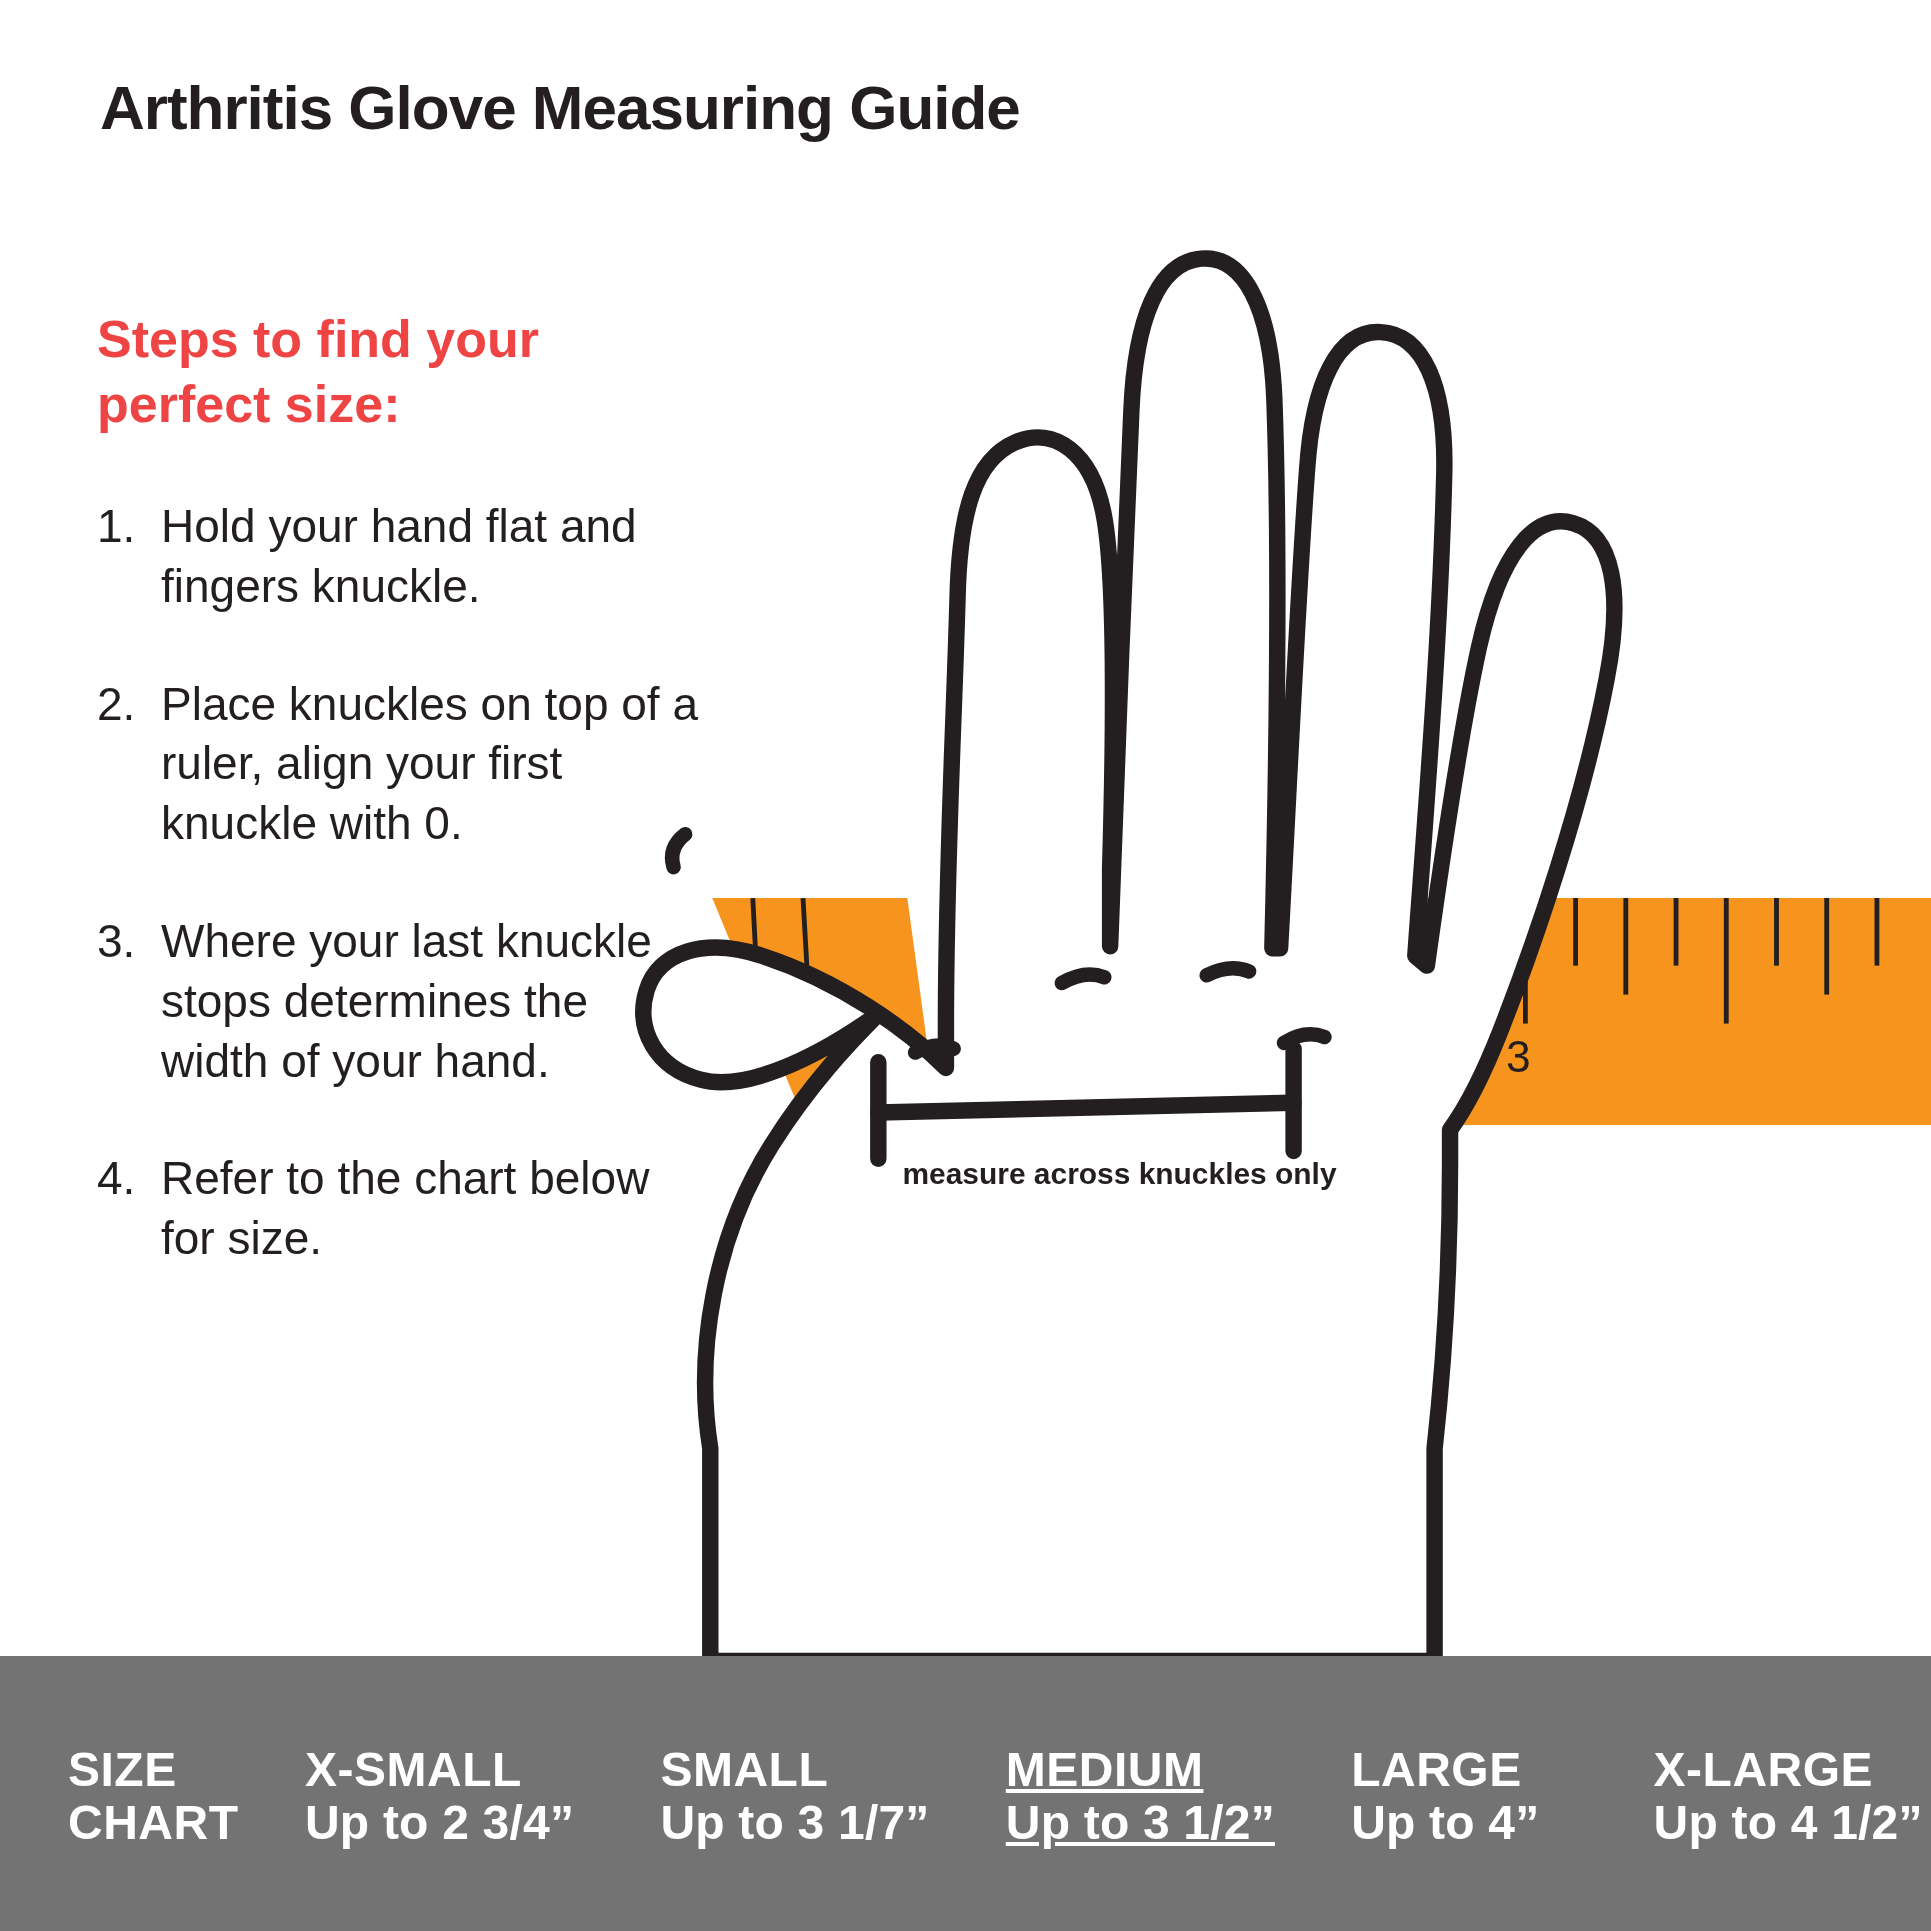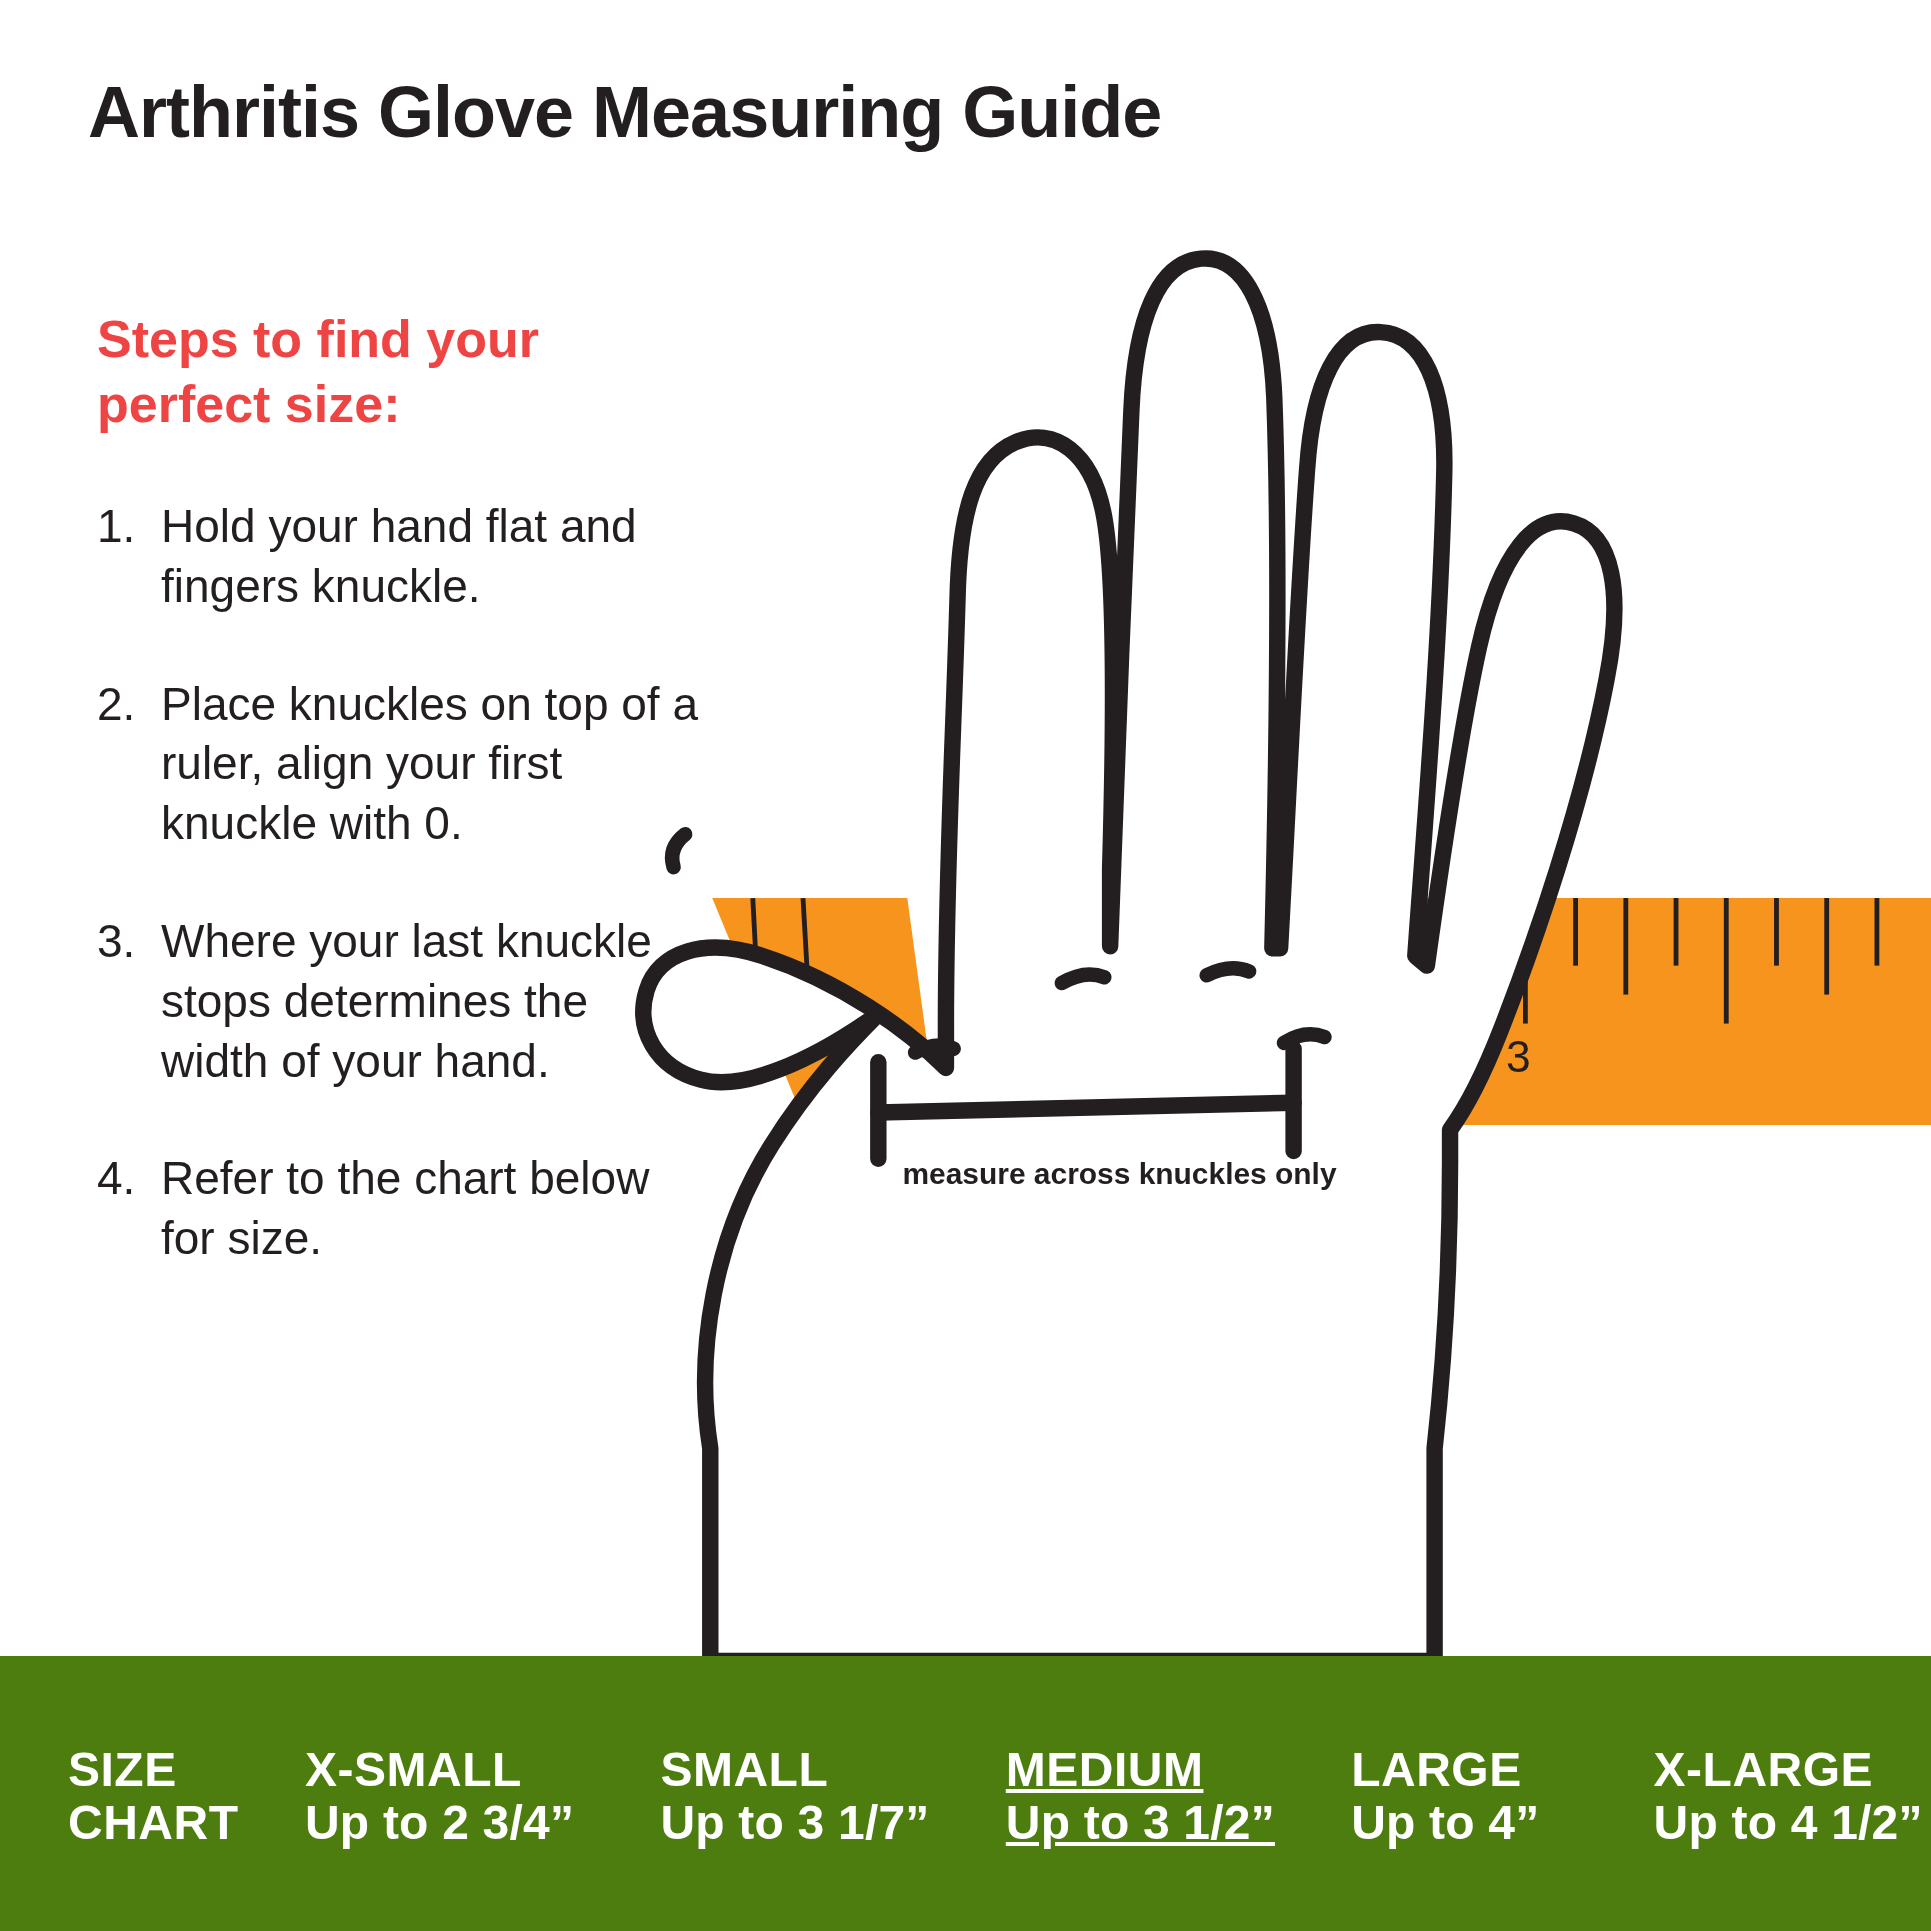"Arthritis Glove Measuring Guide" #page-title { font-size: 72px -> 62px; left: 88px -> 100px }
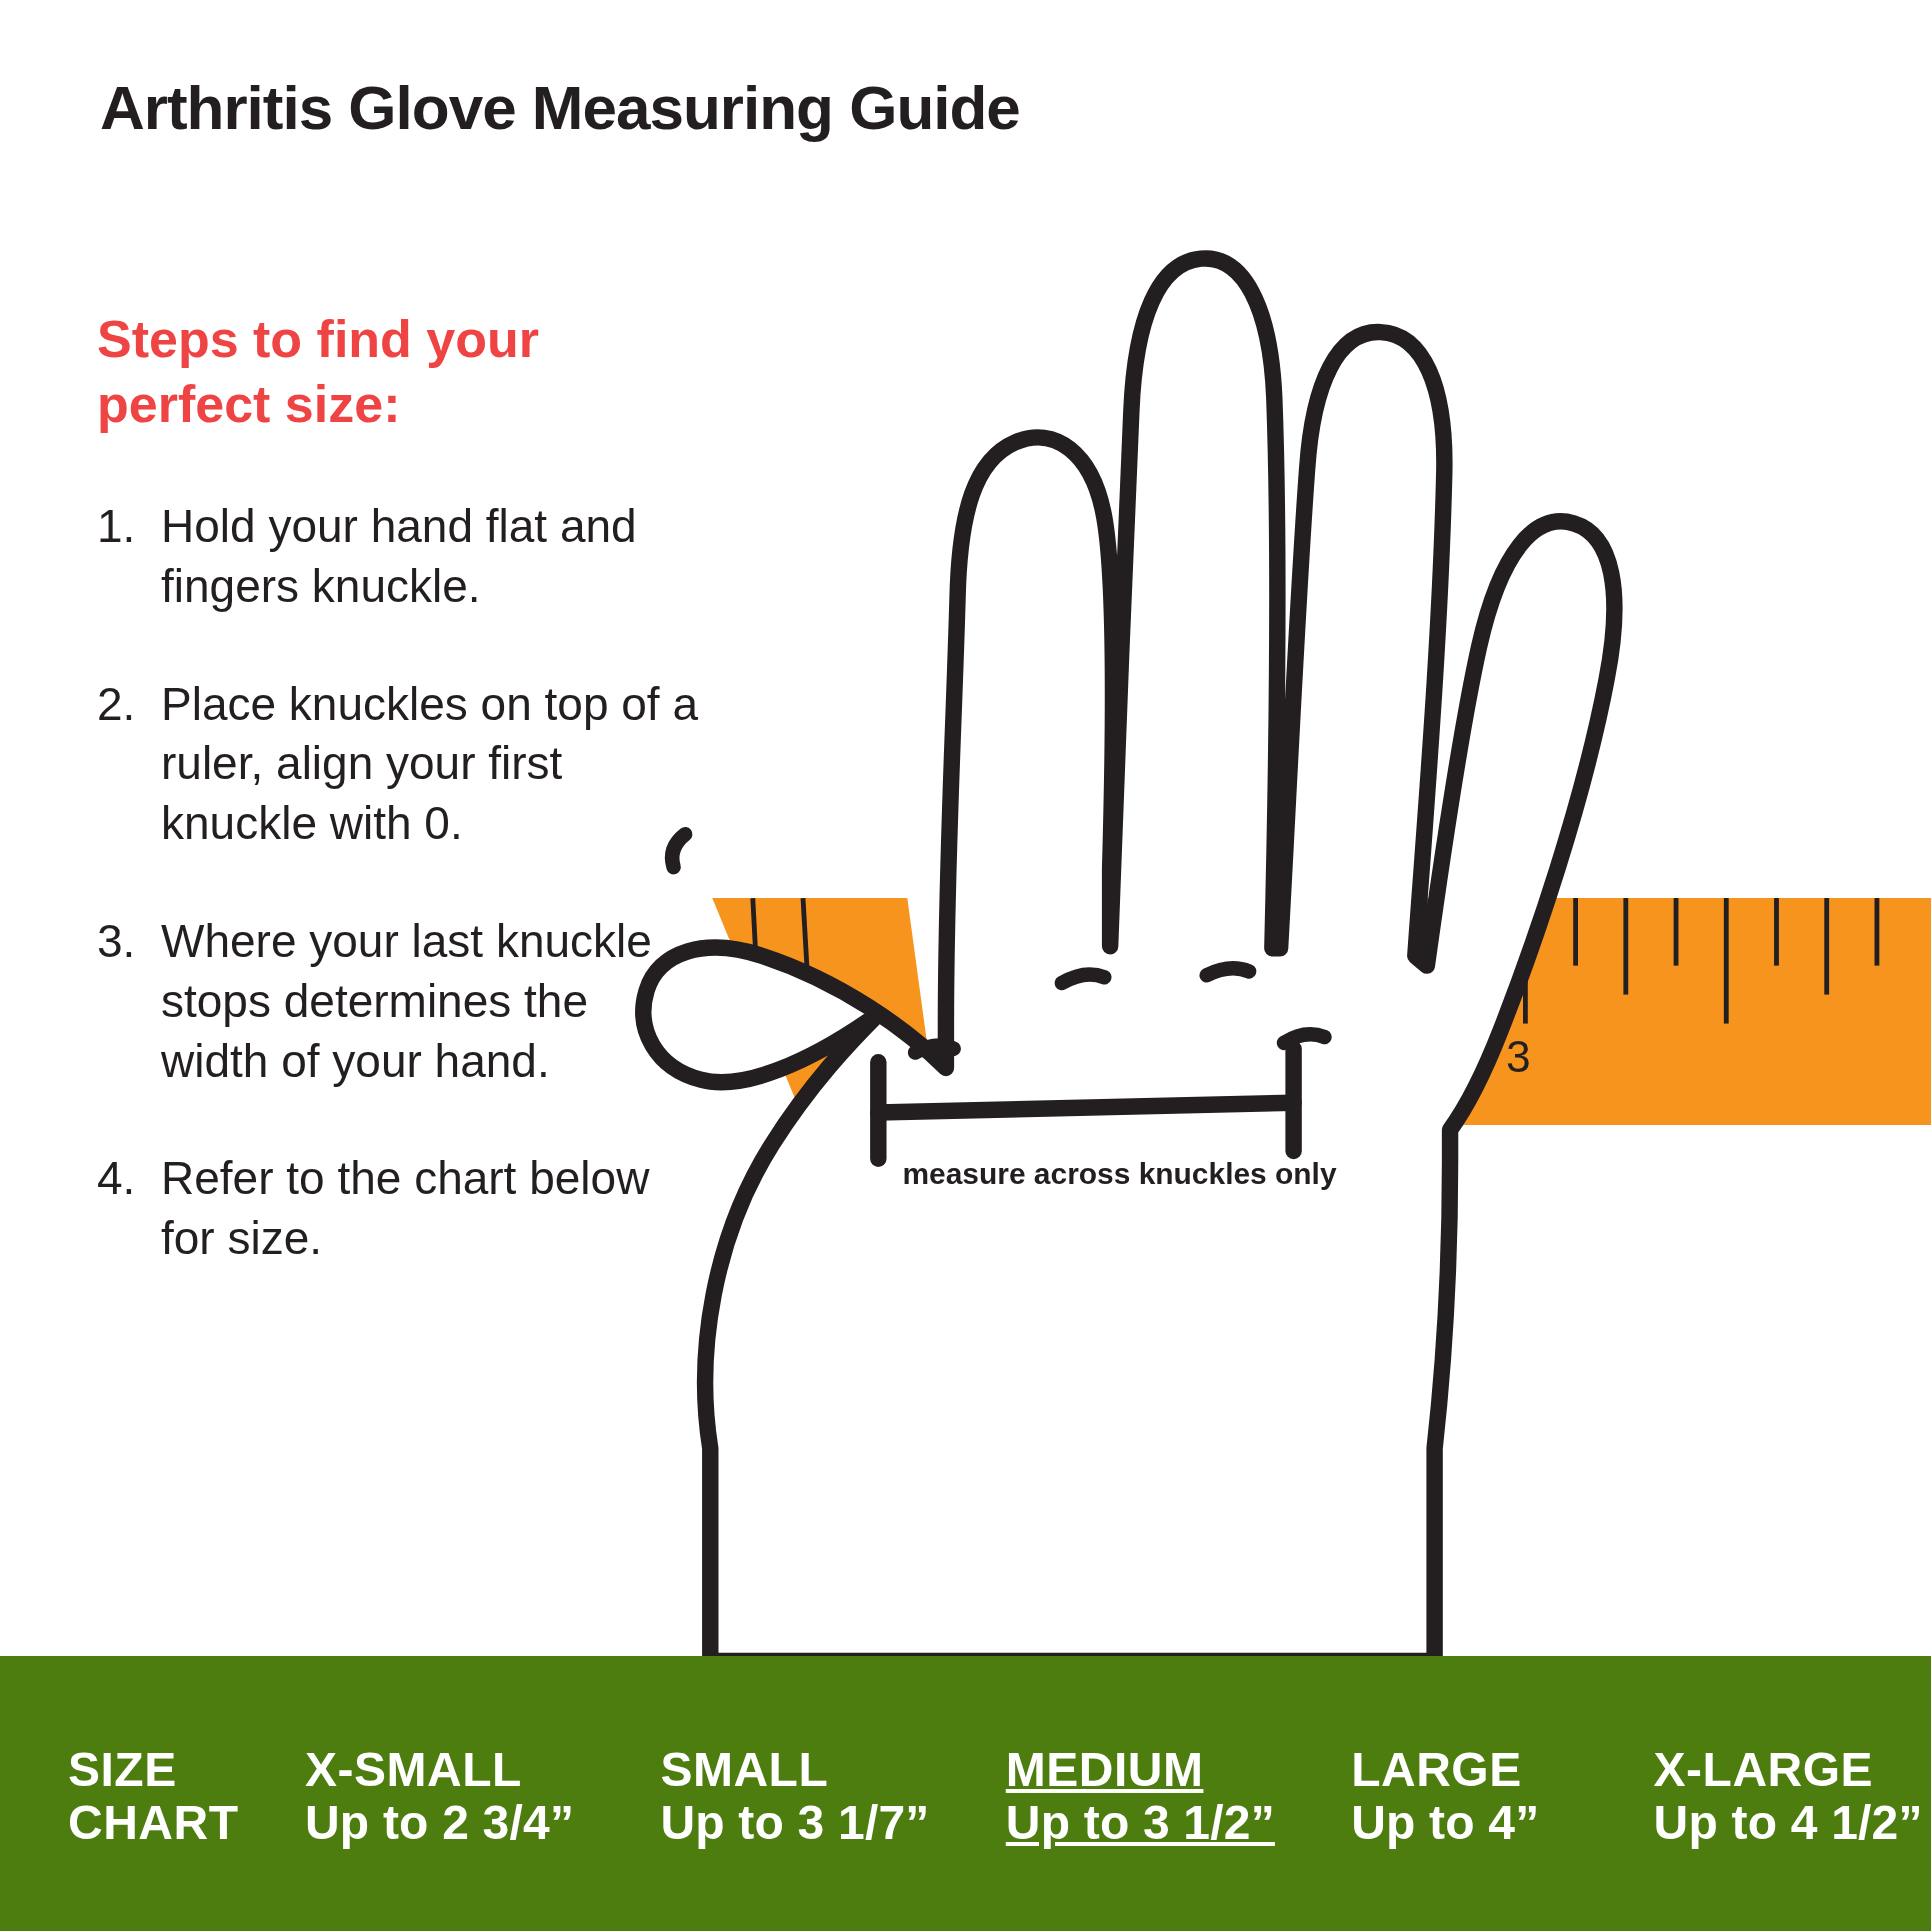"SIZE" #size-chart { background: #4d7c0f -> #737373 }
